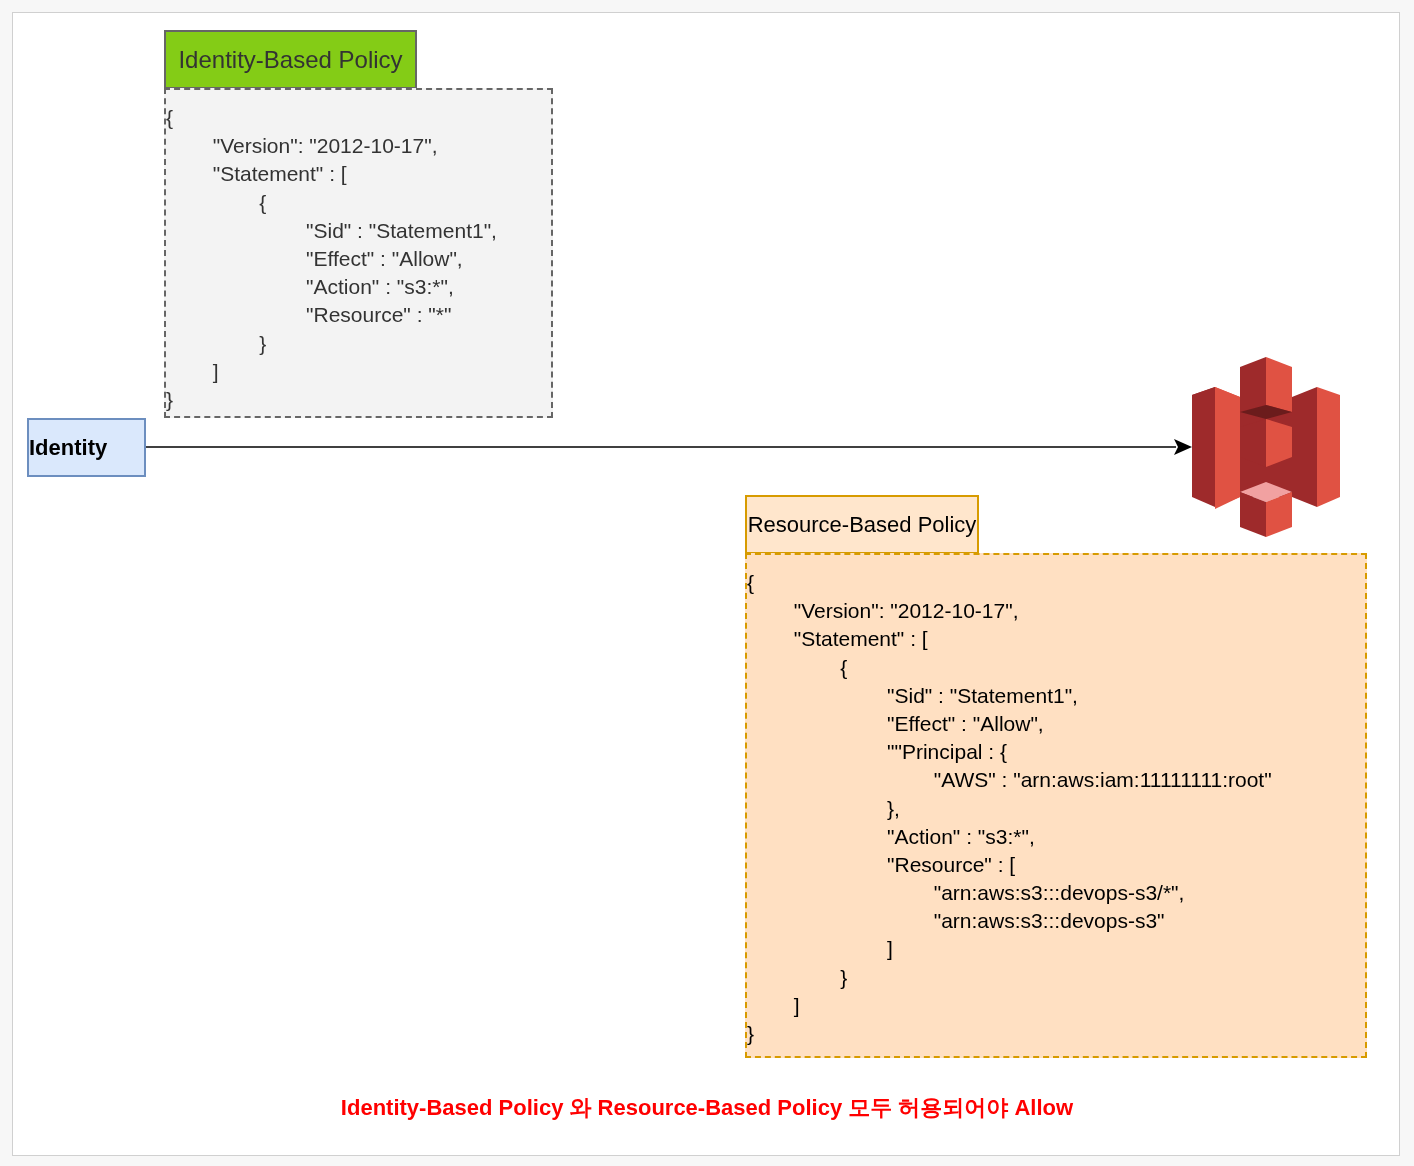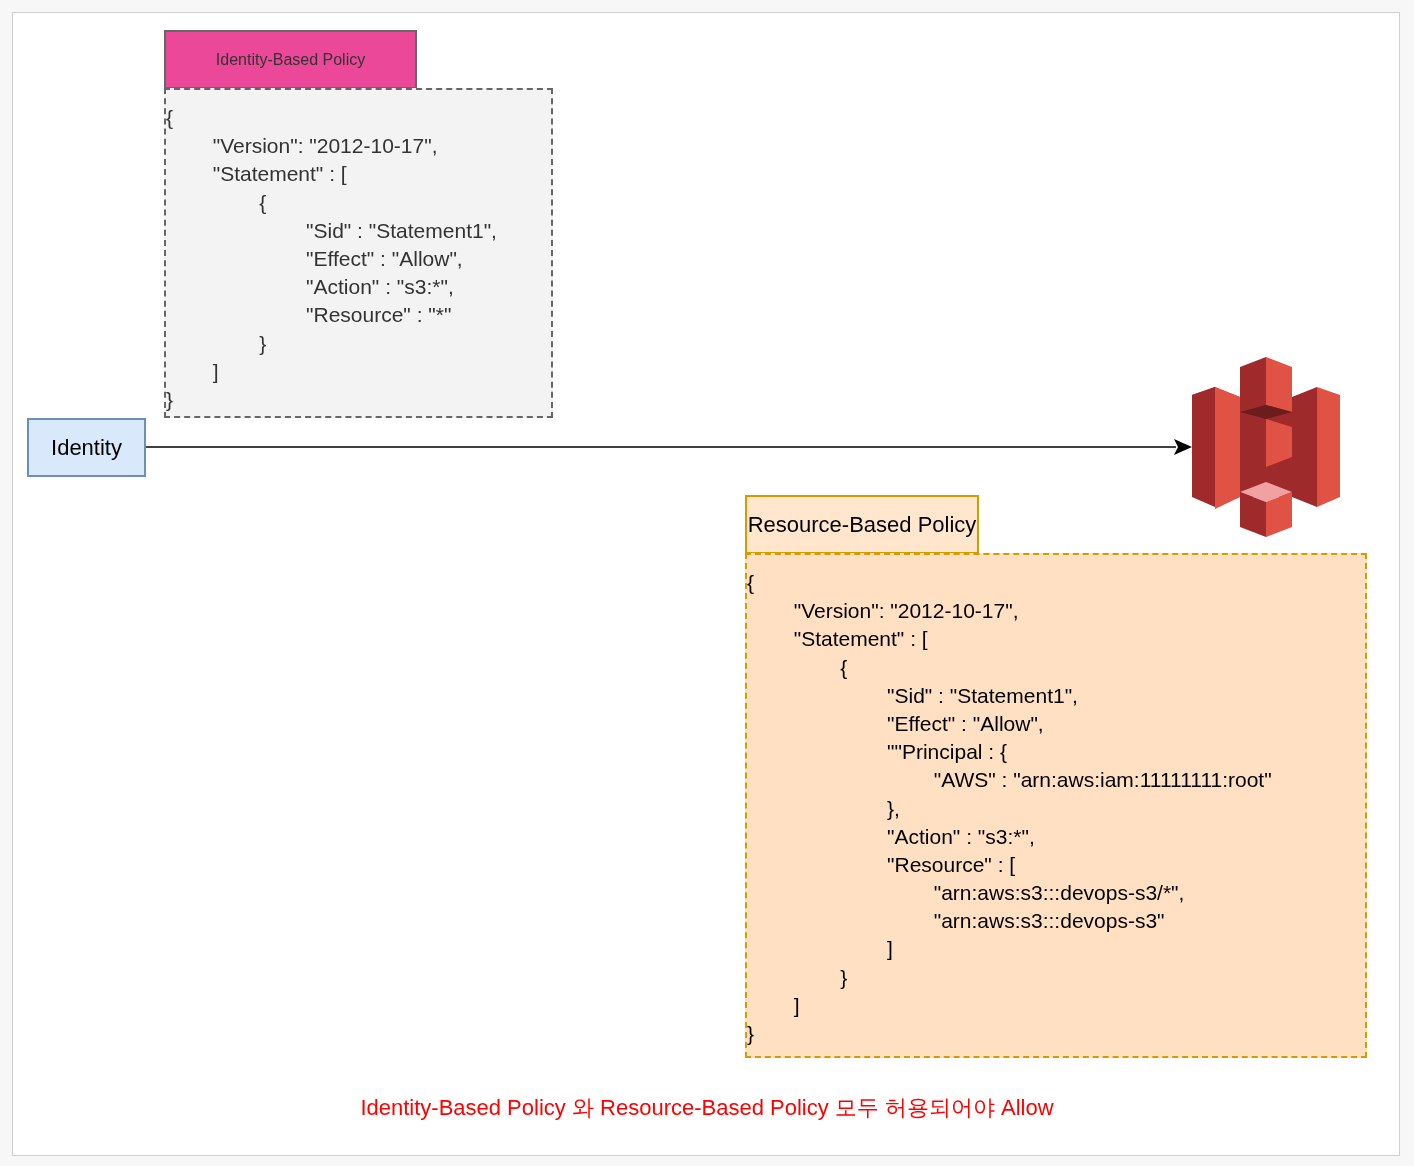"Identity-Based Policy" .title-box-gray { background: #ec4899 -> #84cc16; font-size: 16px -> 24px }
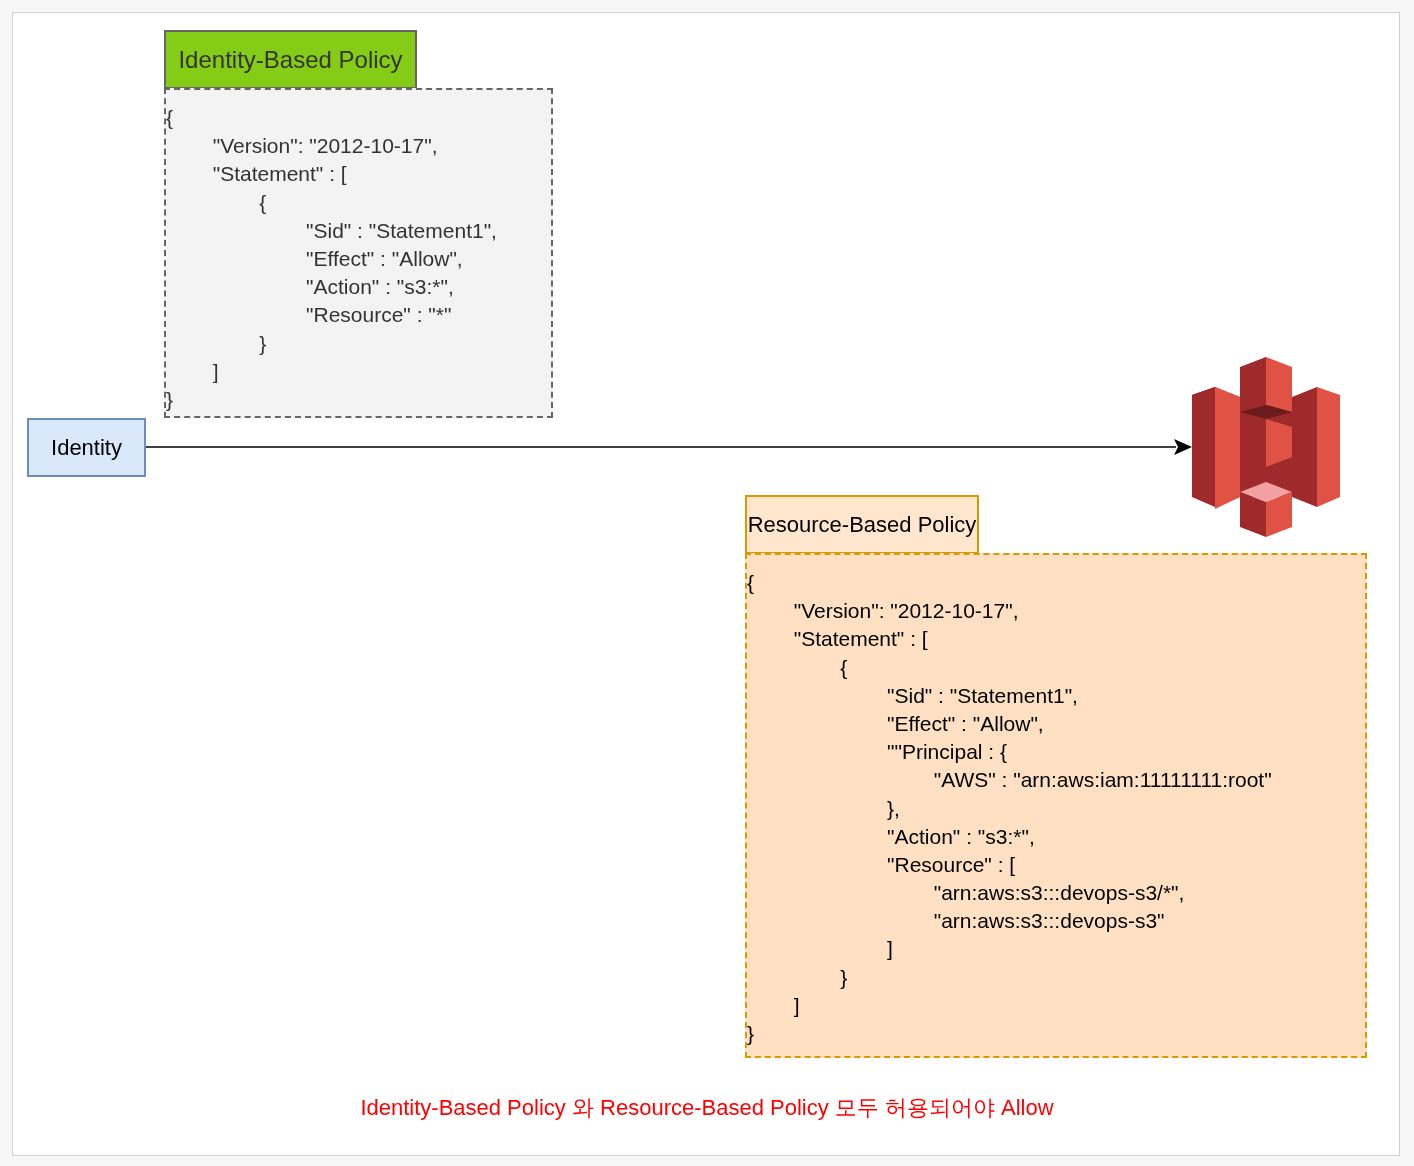"Identity" .identity-box { font-weight: none -> bold; justify-content: center -> flex-start }
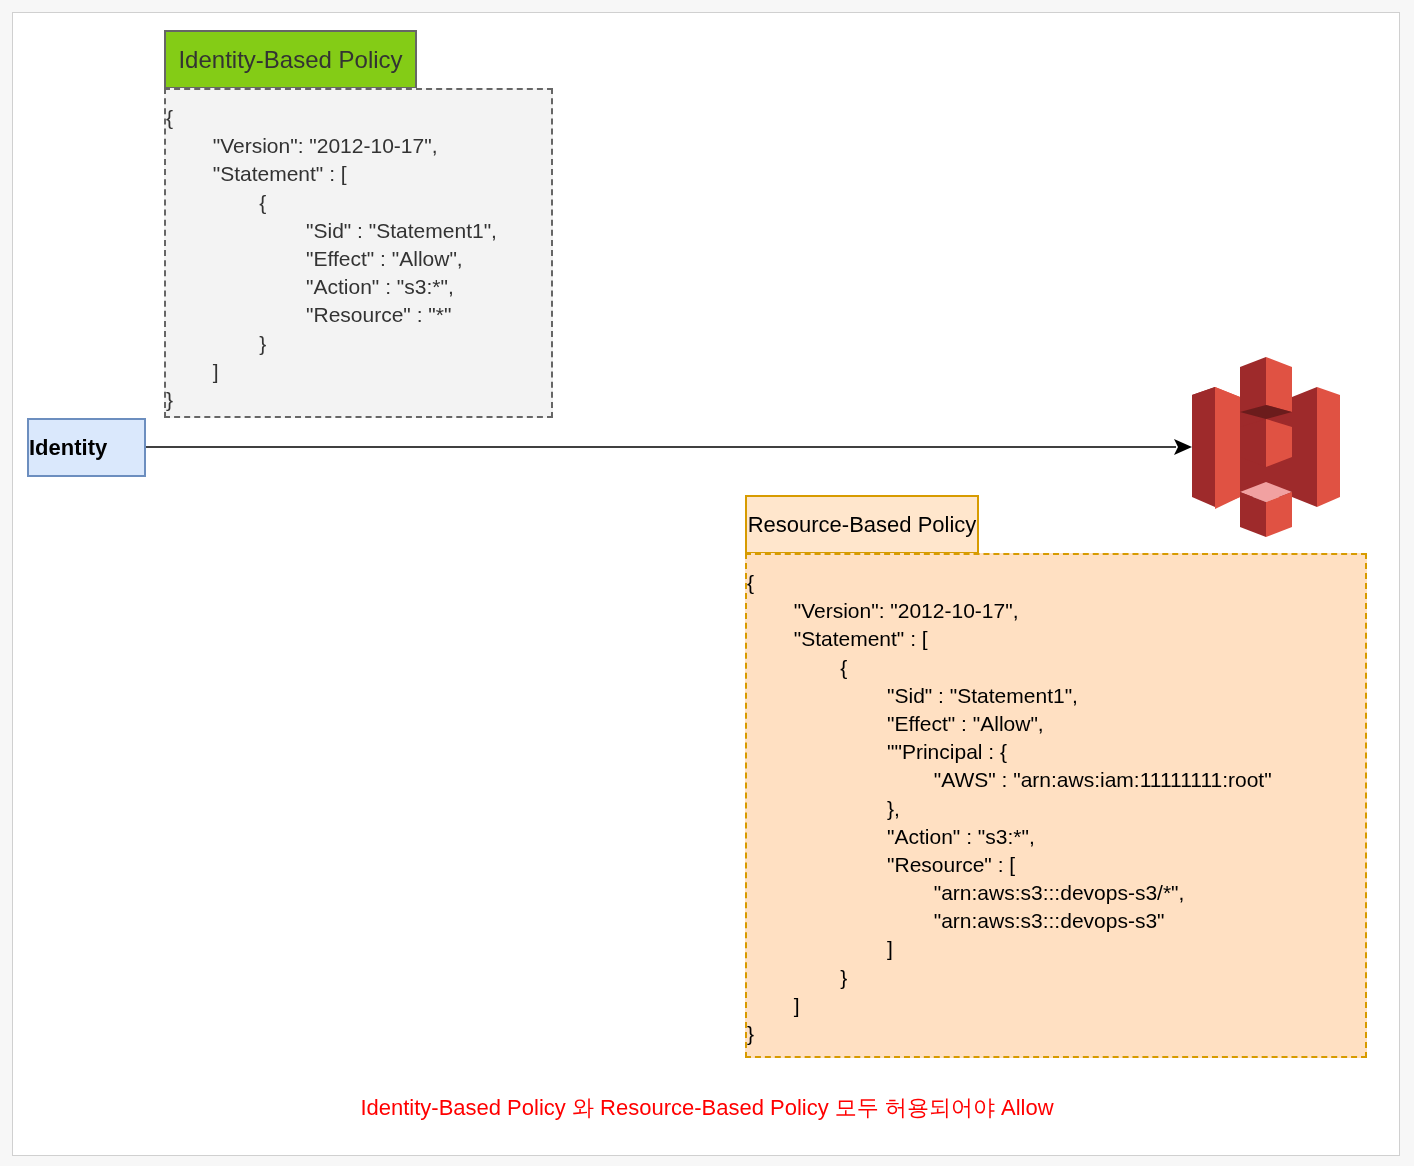"Identity-Based Policy 와 Resource-Based" .footer { font-weight: normal -> bold }
